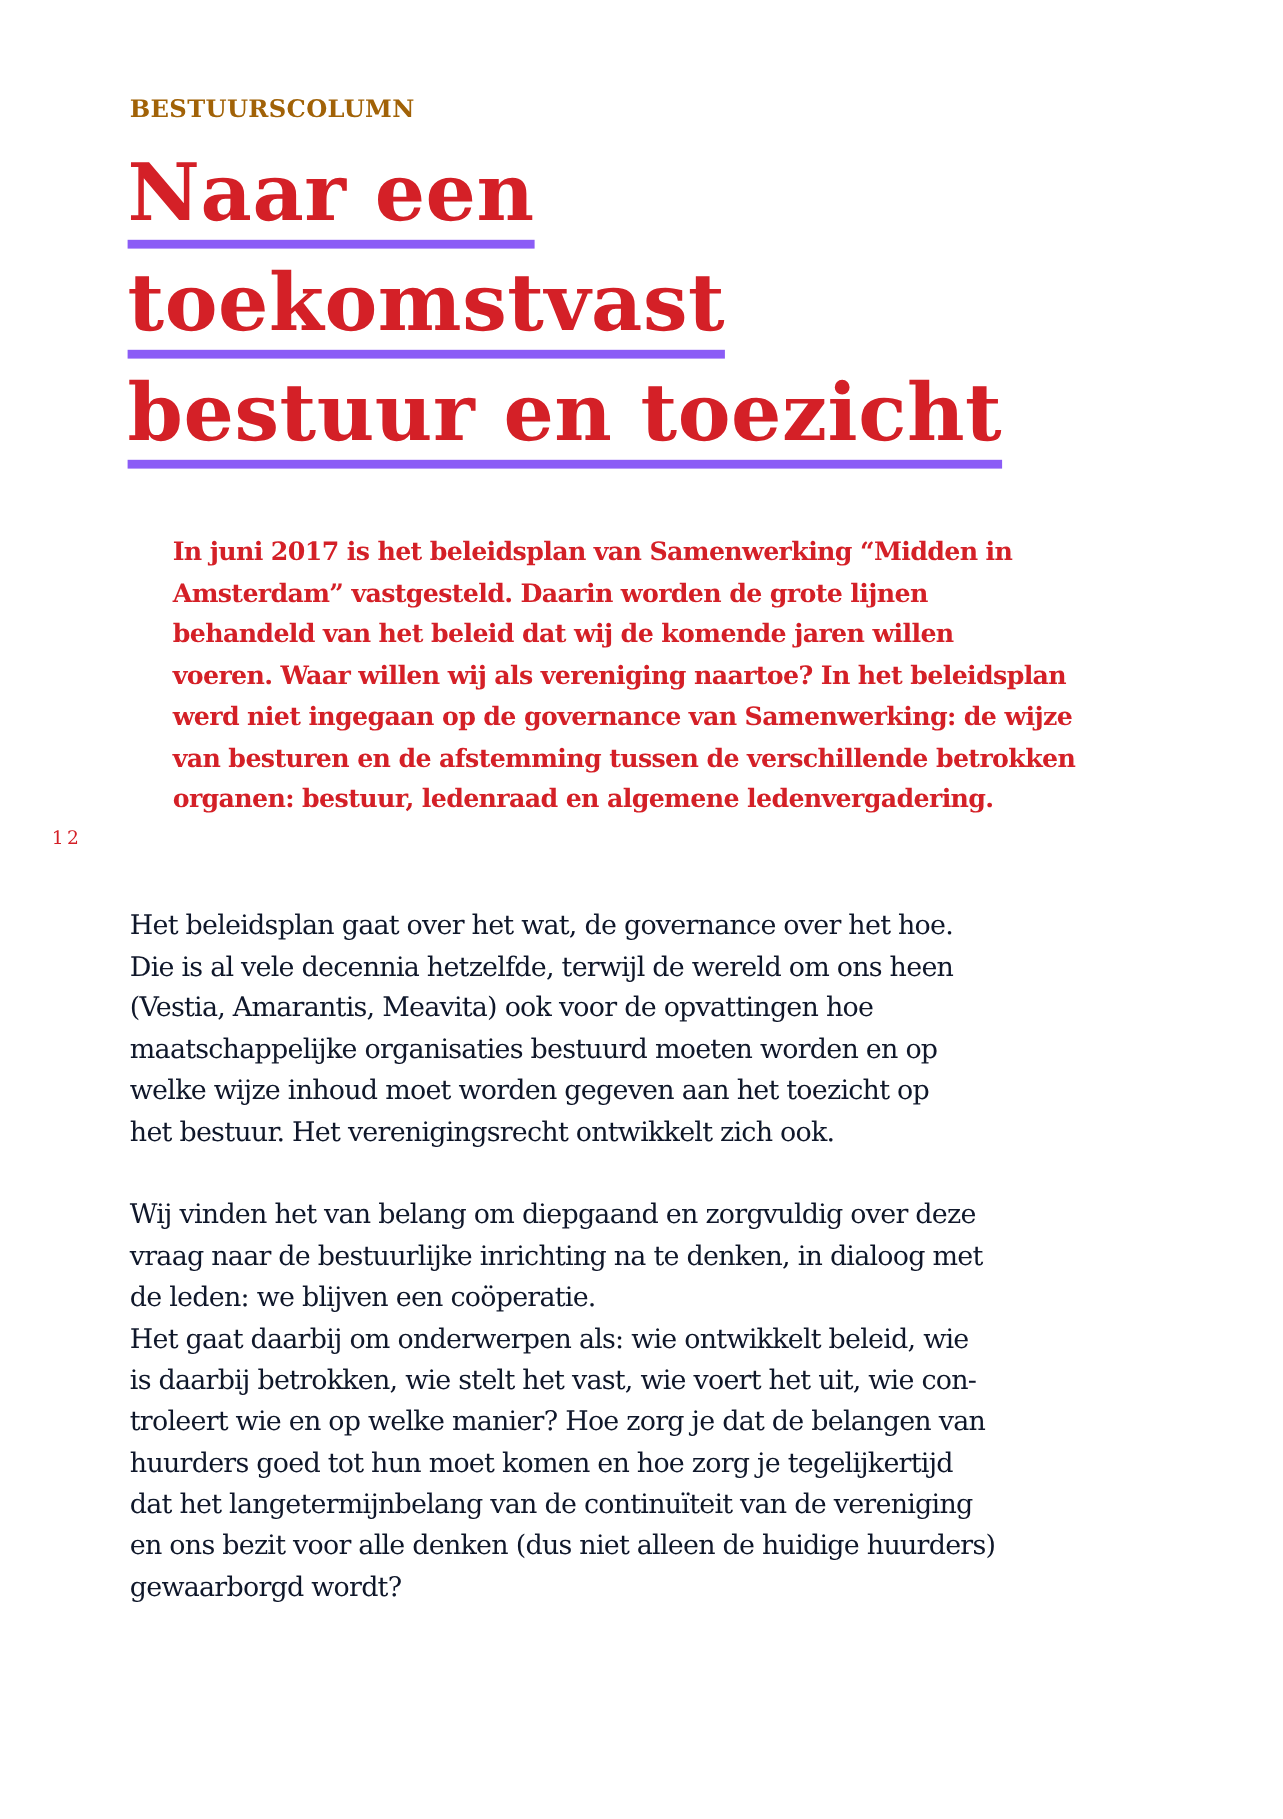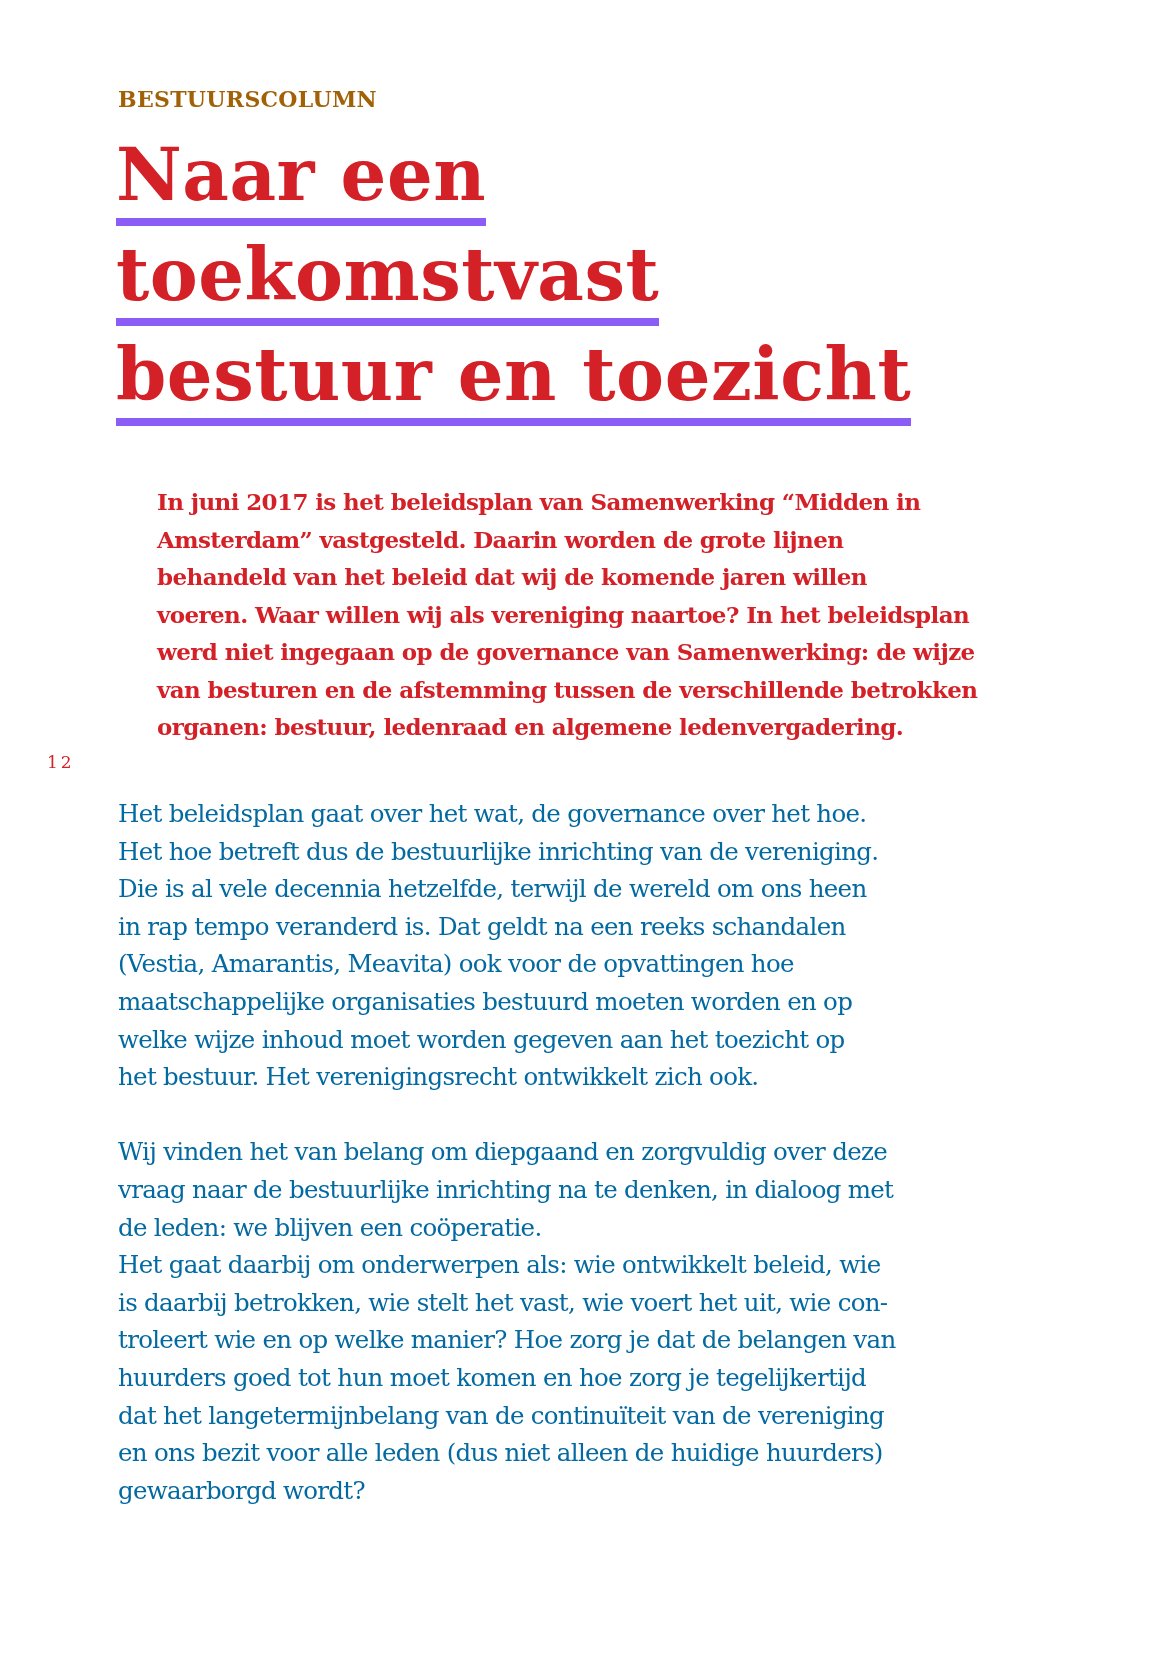"Het beleidsplan gaat over het" .body-text { color: #0369a1 -> #0f172a; top: 795px -> 822px }
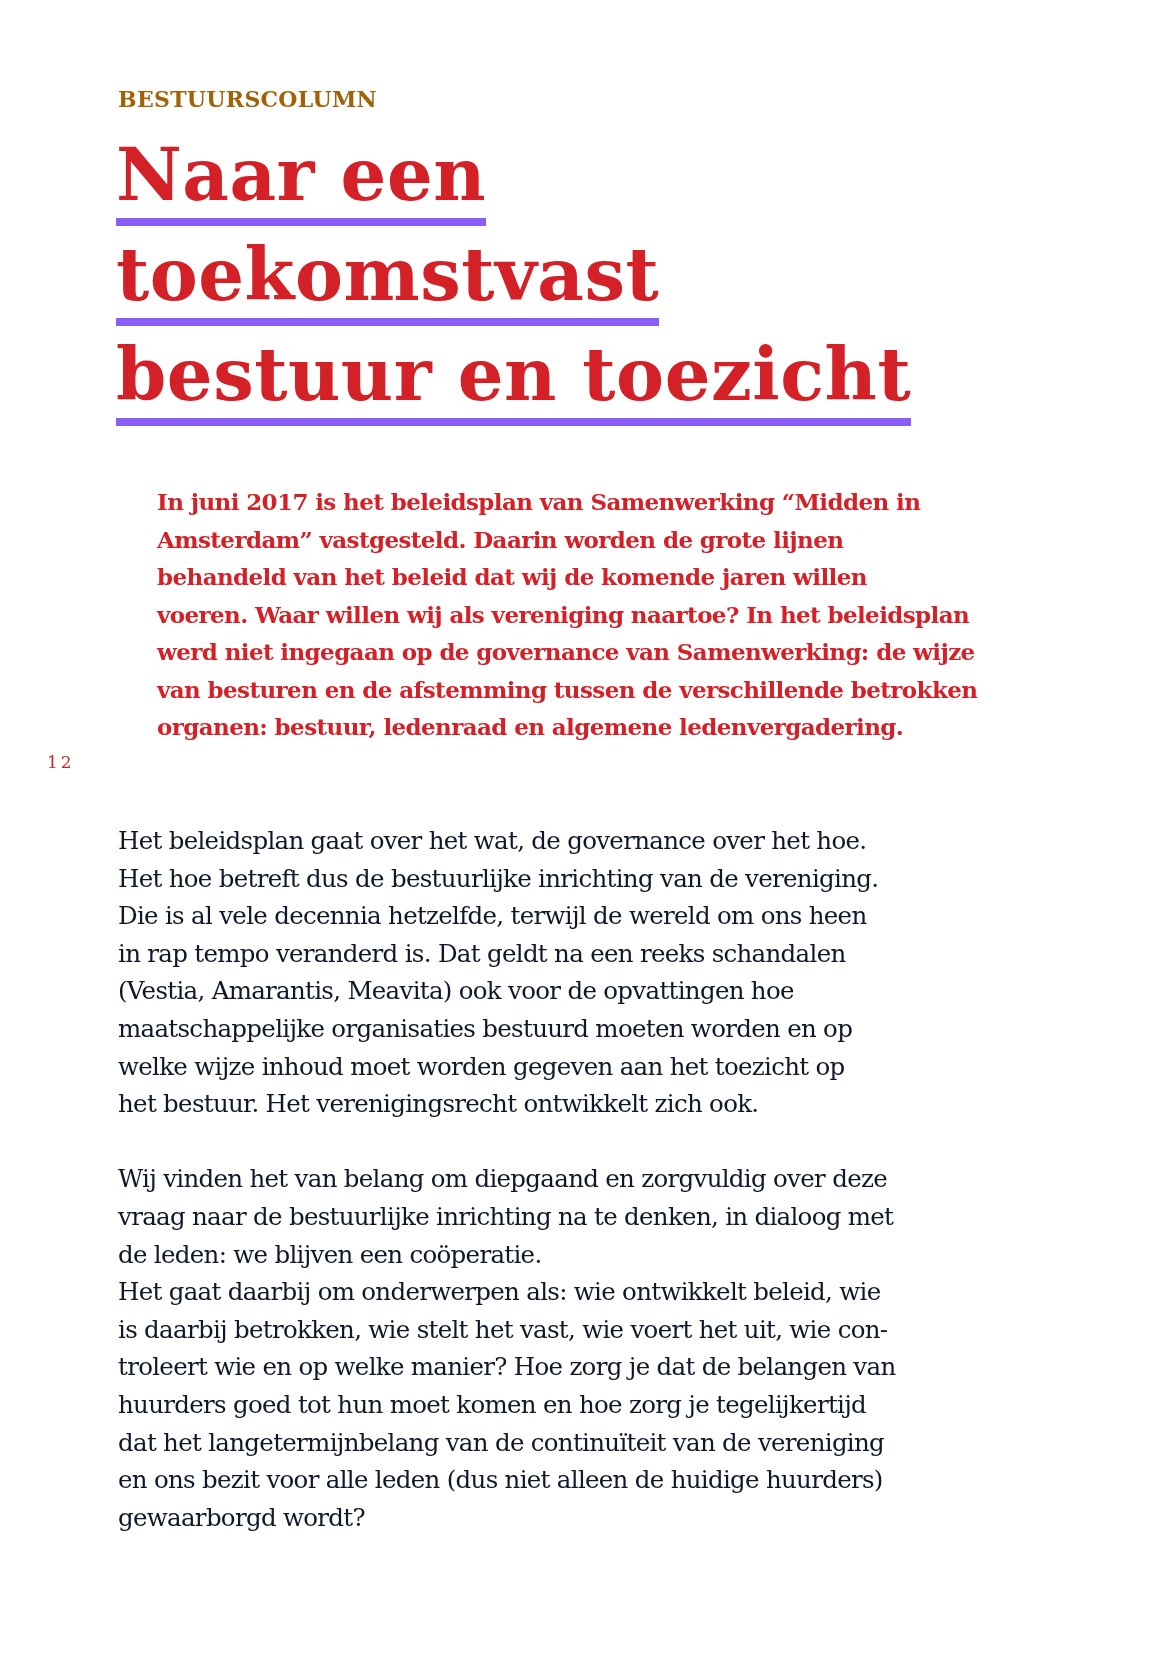"Het hoe betreft dus de" span.line { html: <span>Het hoe betreft dus de bestuurlijke inrichting van de vereniging.</span> -> none }
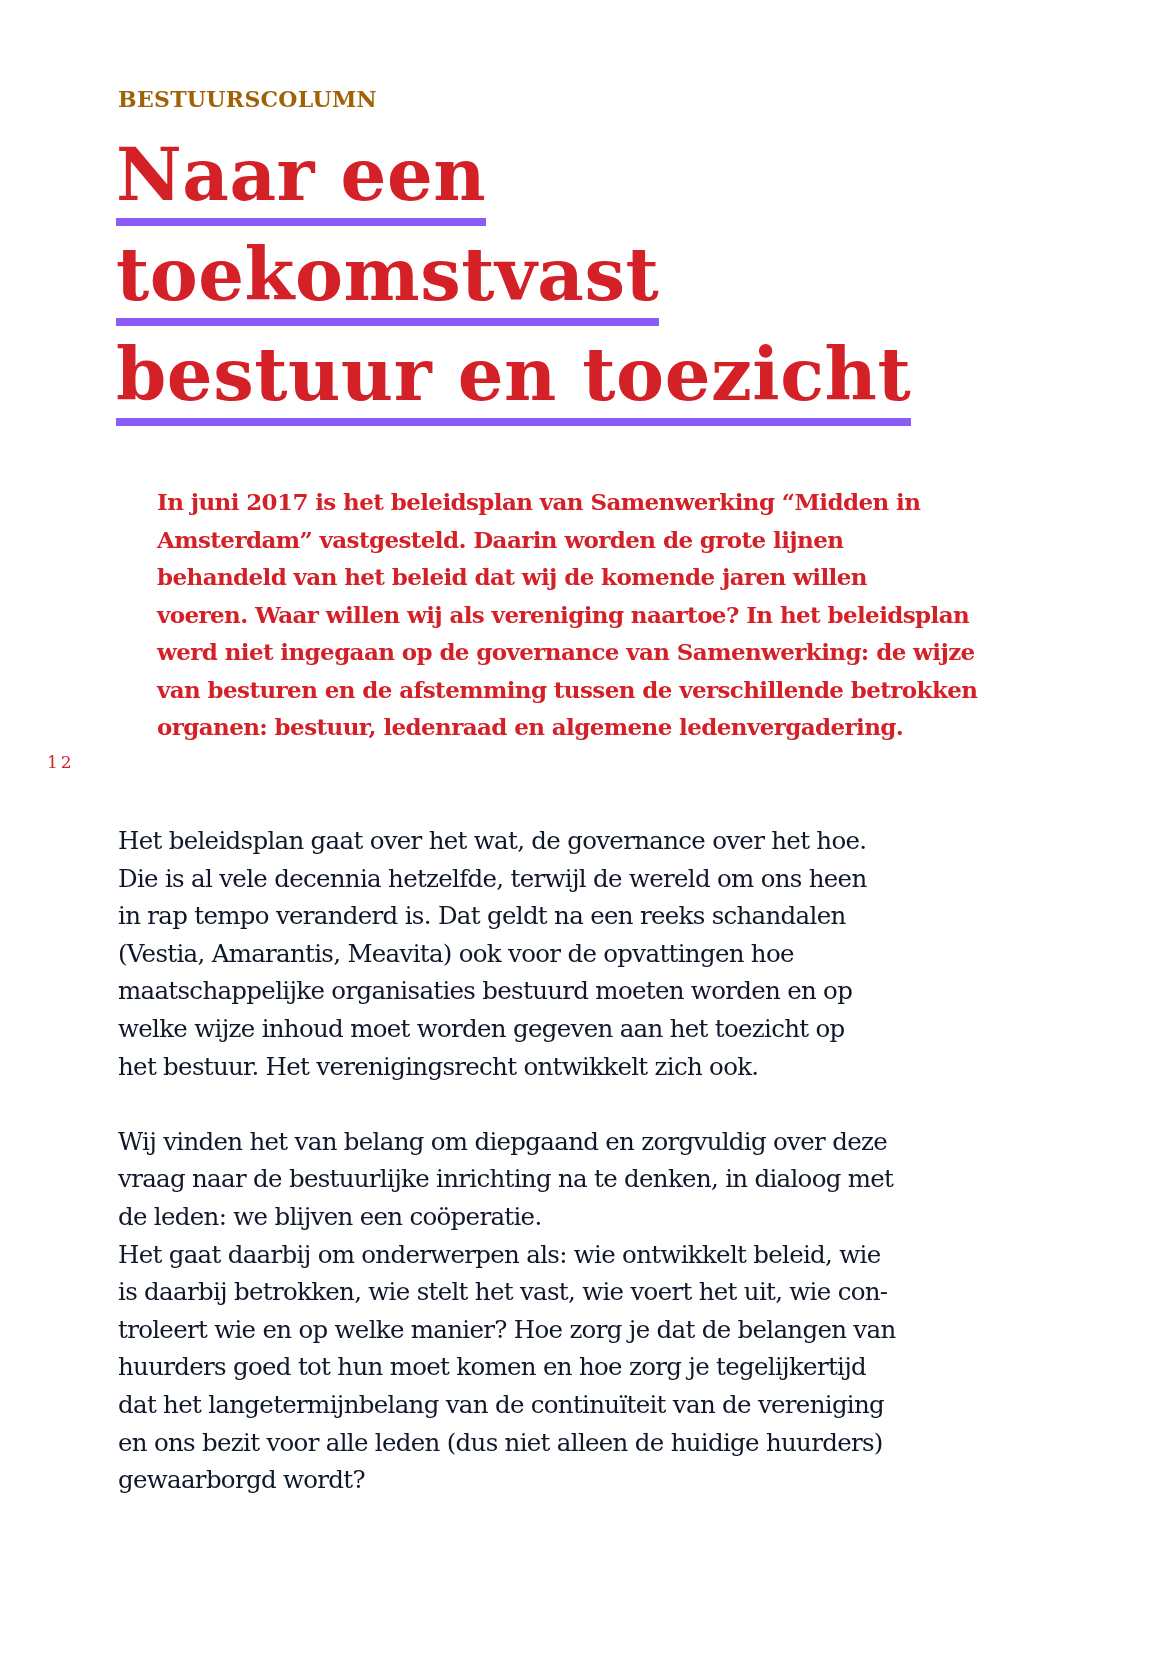"in rap tempo veranderd is." span.line { html: <span>in rap tempo veranderd is. Dat geldt na een reeks schandalen</span> -> none }
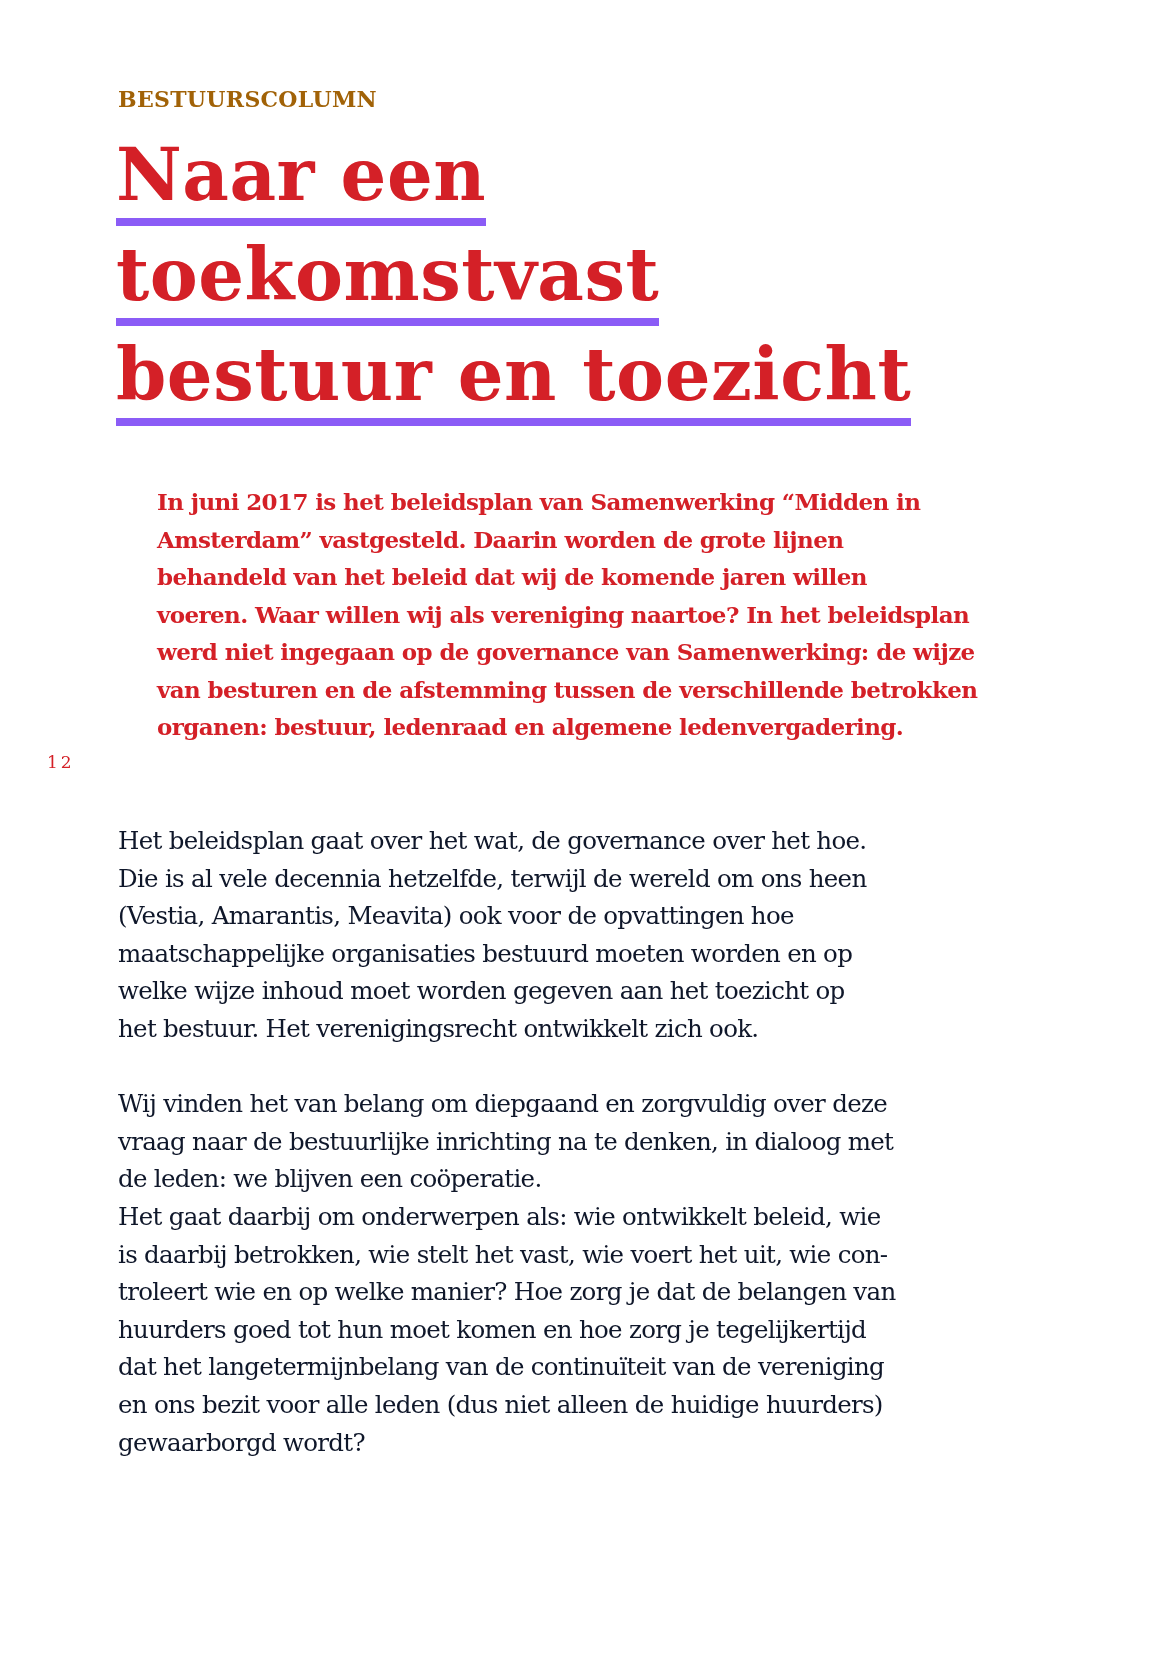"en ons bezit voor alle" span.line { text: leden -> denken }
